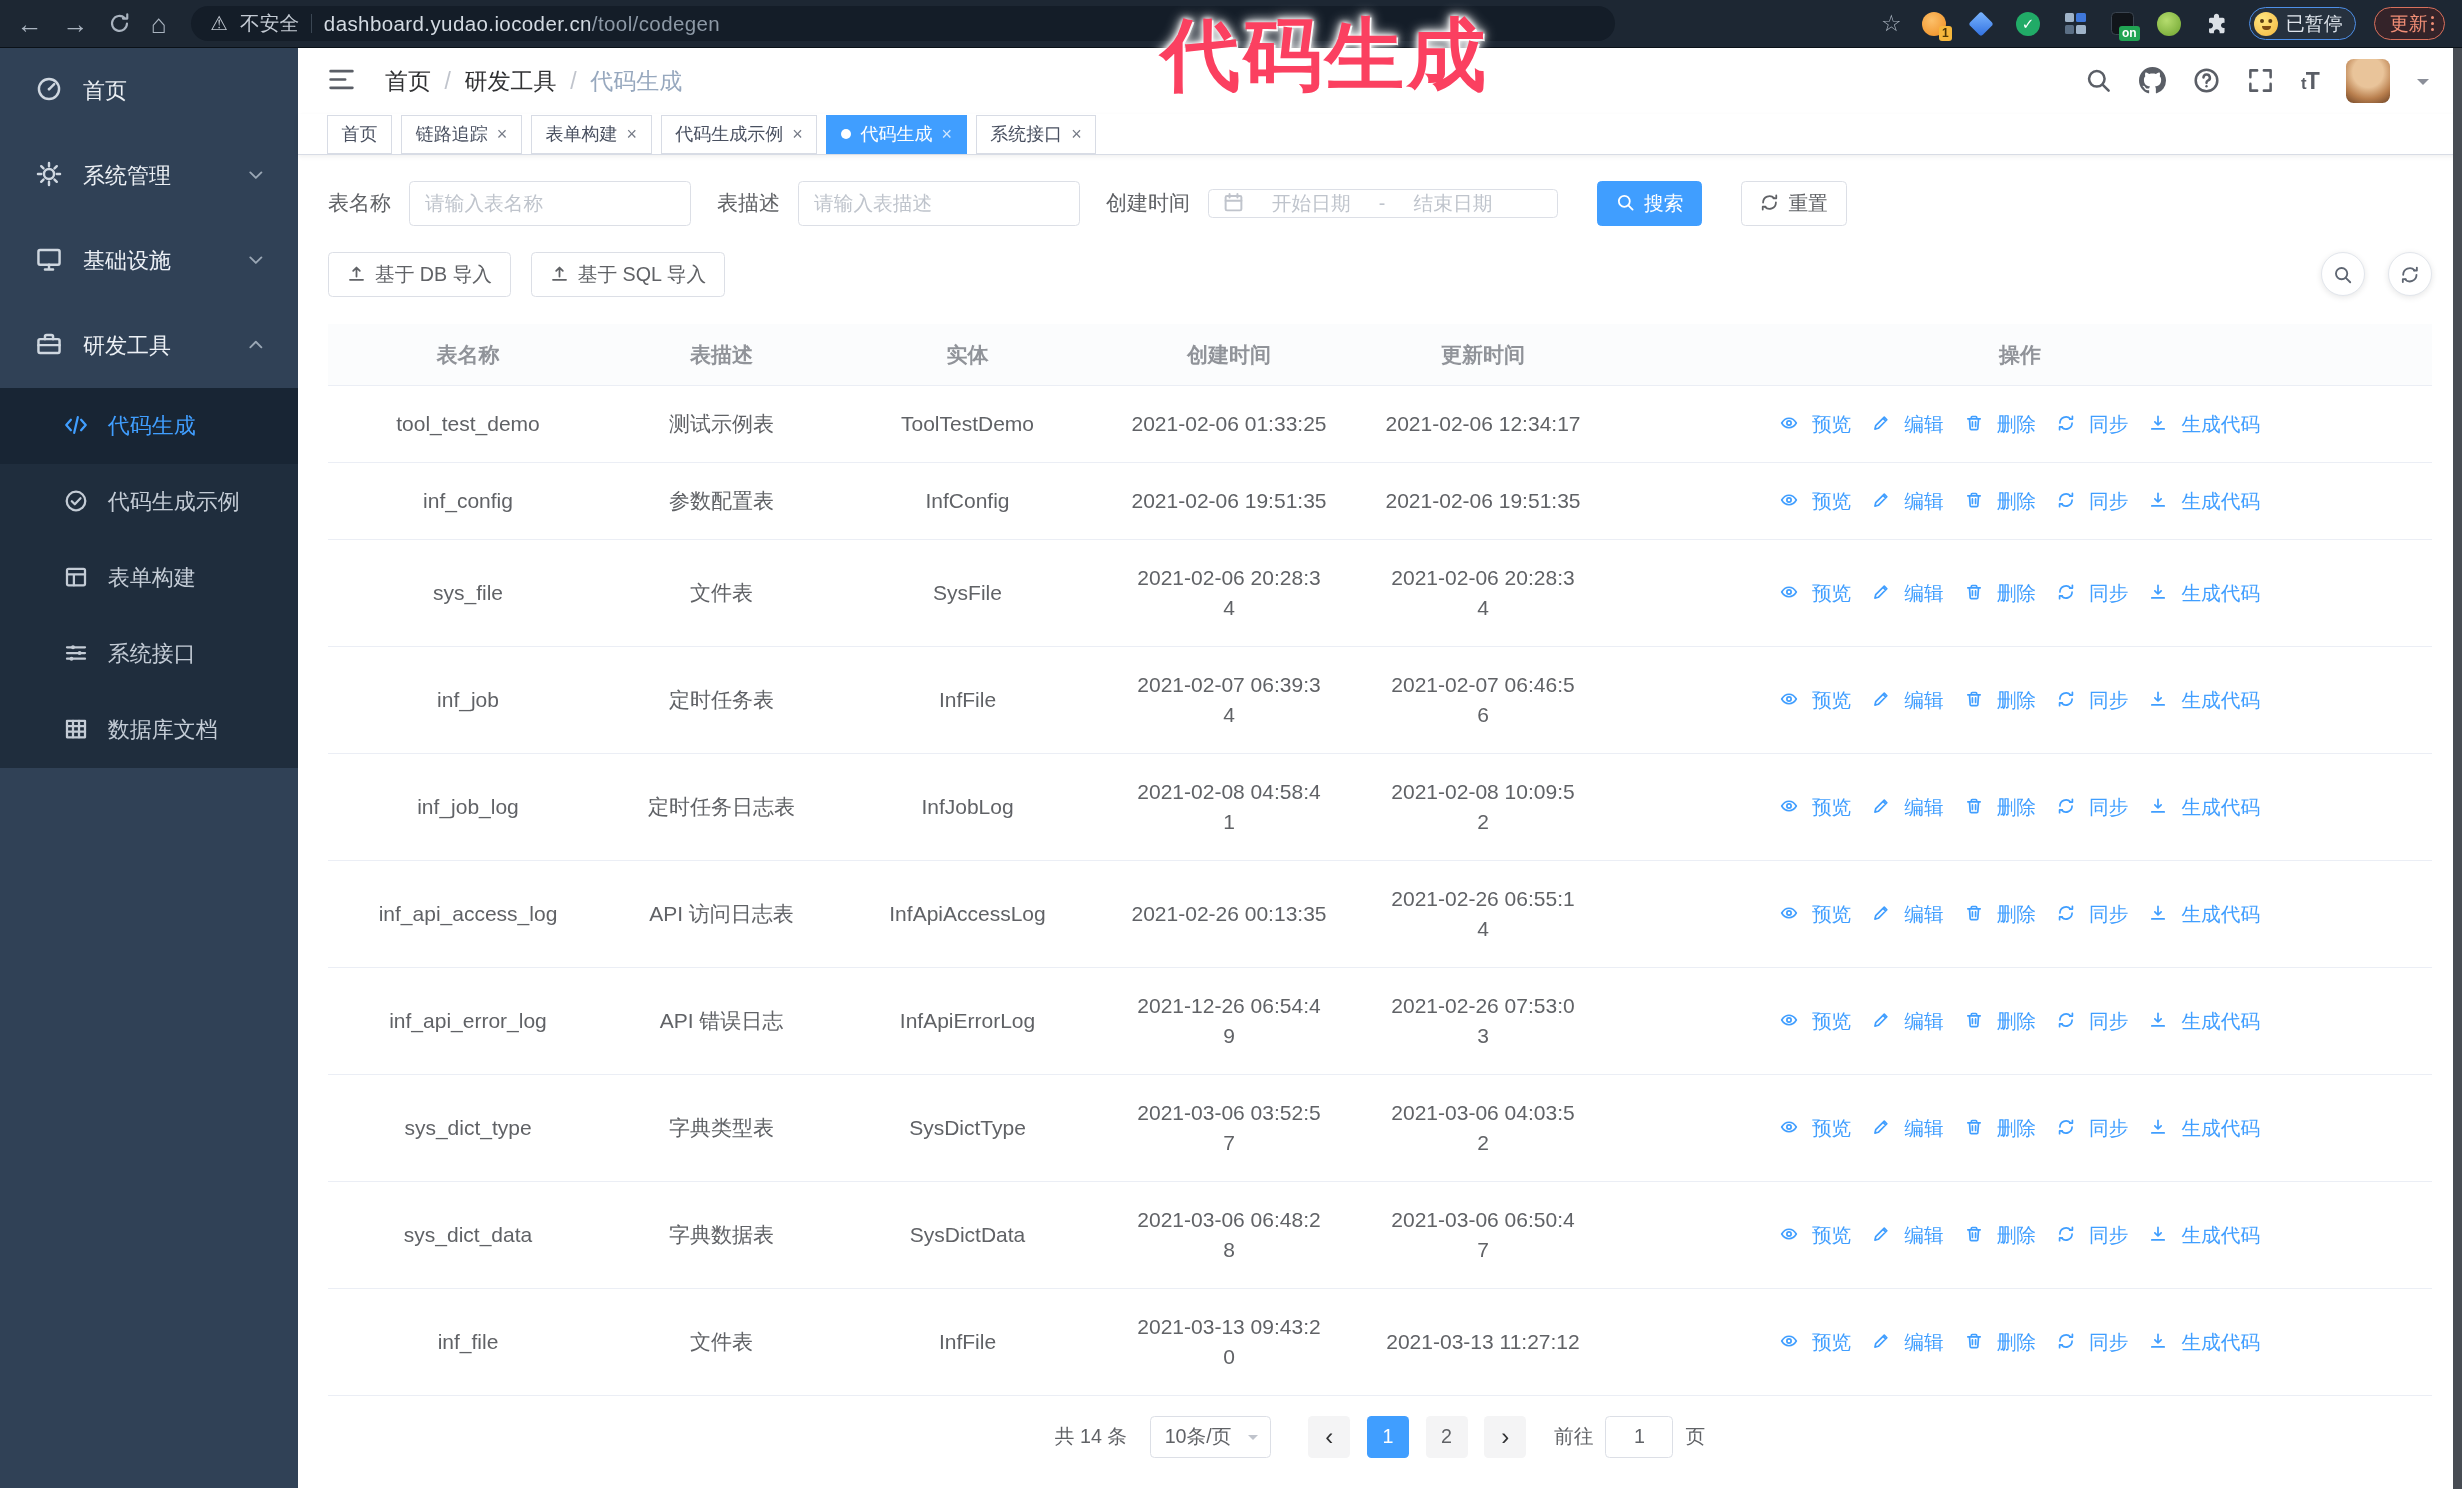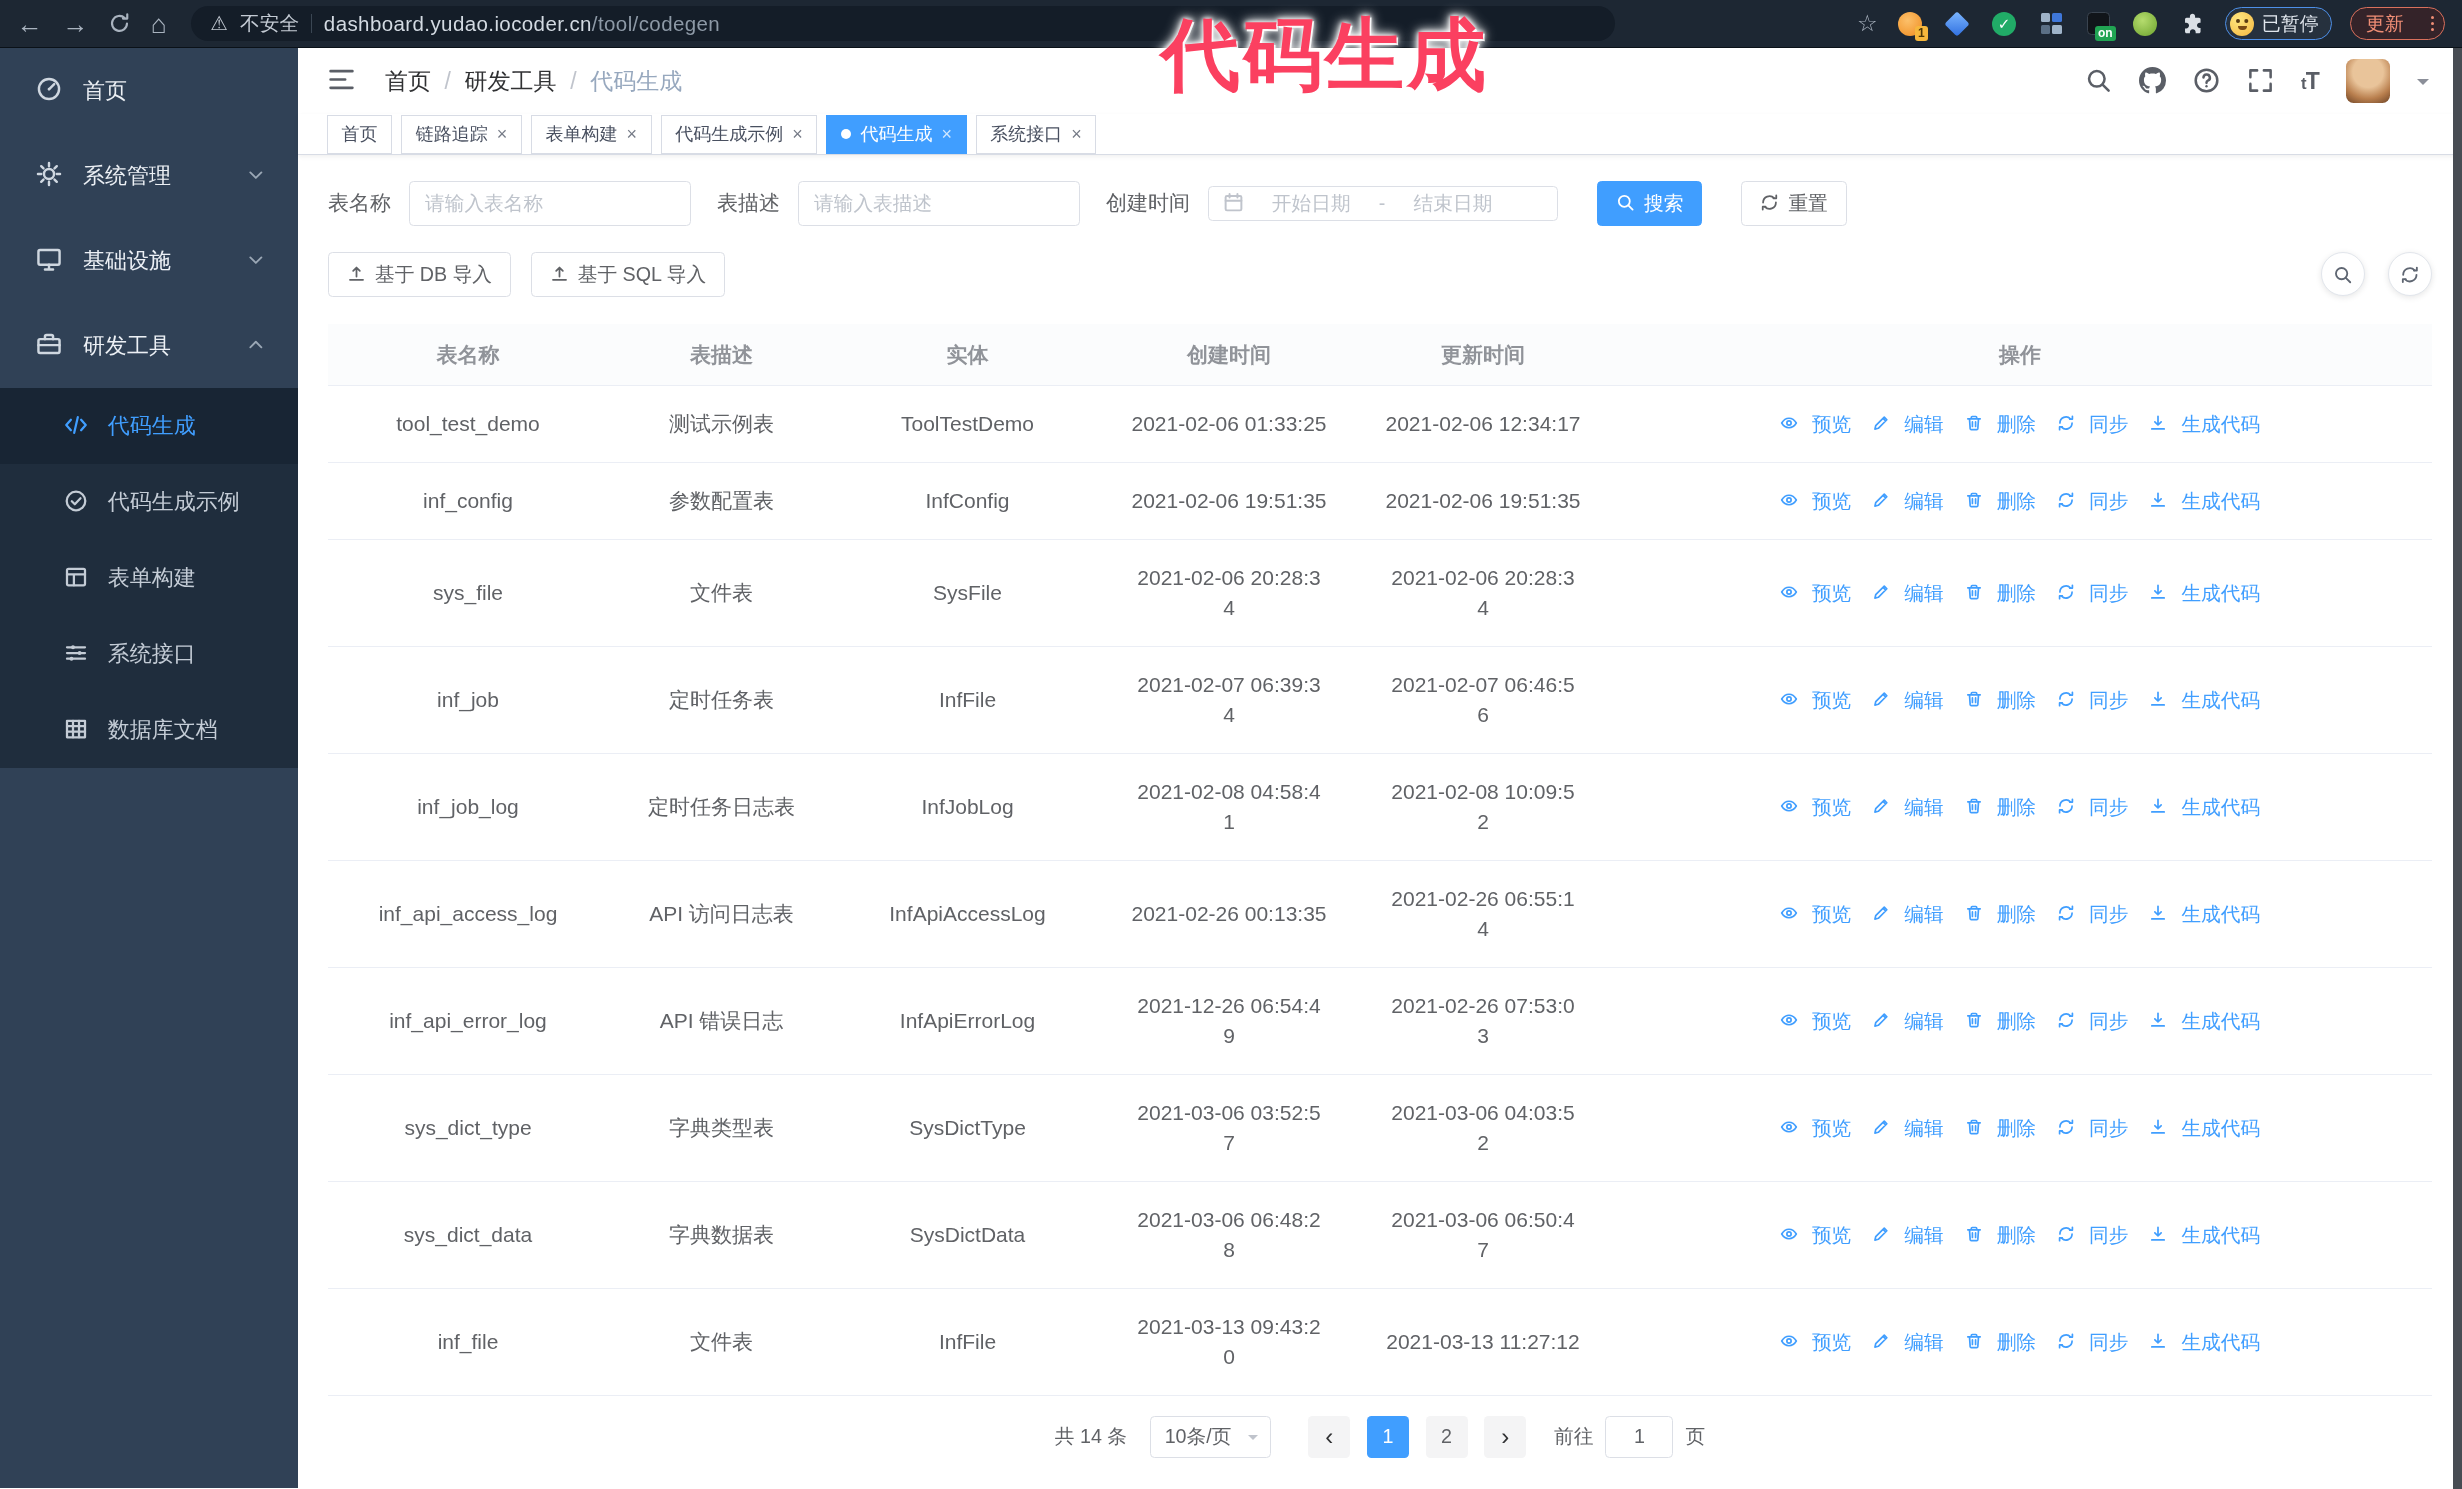"更新" .update-chip { gap: 27px -> 3px }
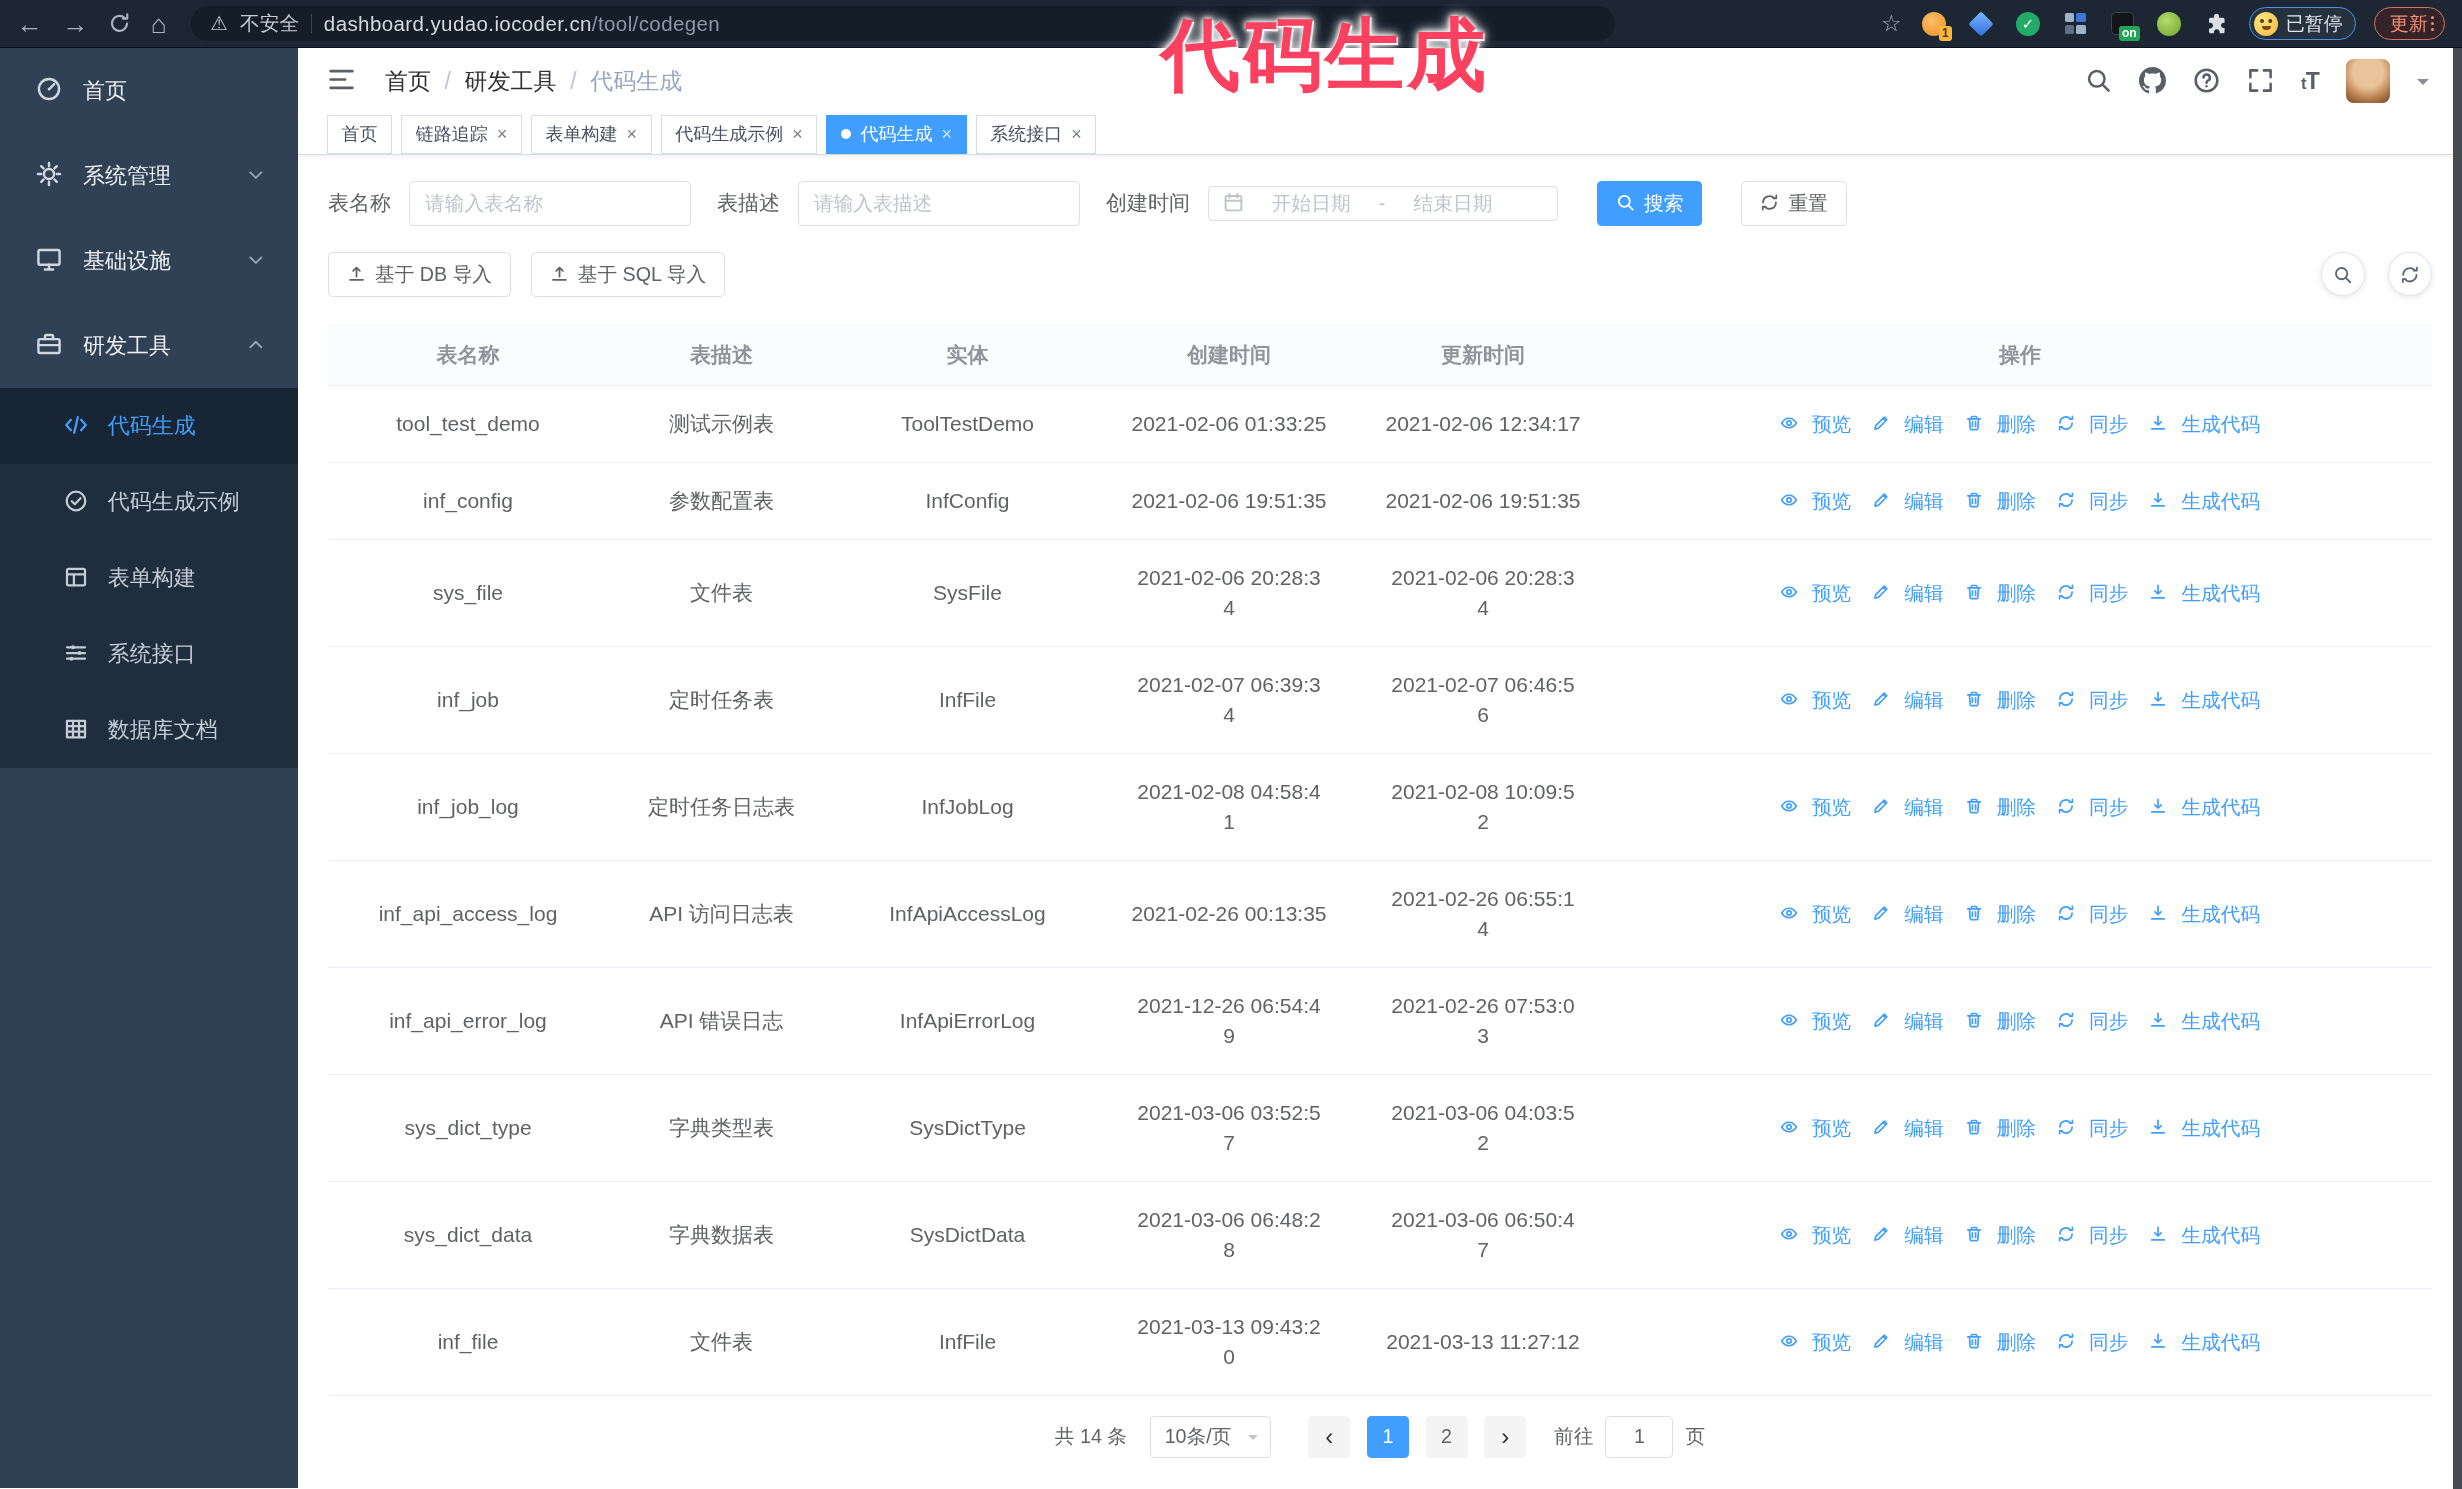"开始日期" .daterange { height: 35px -> 29px }
